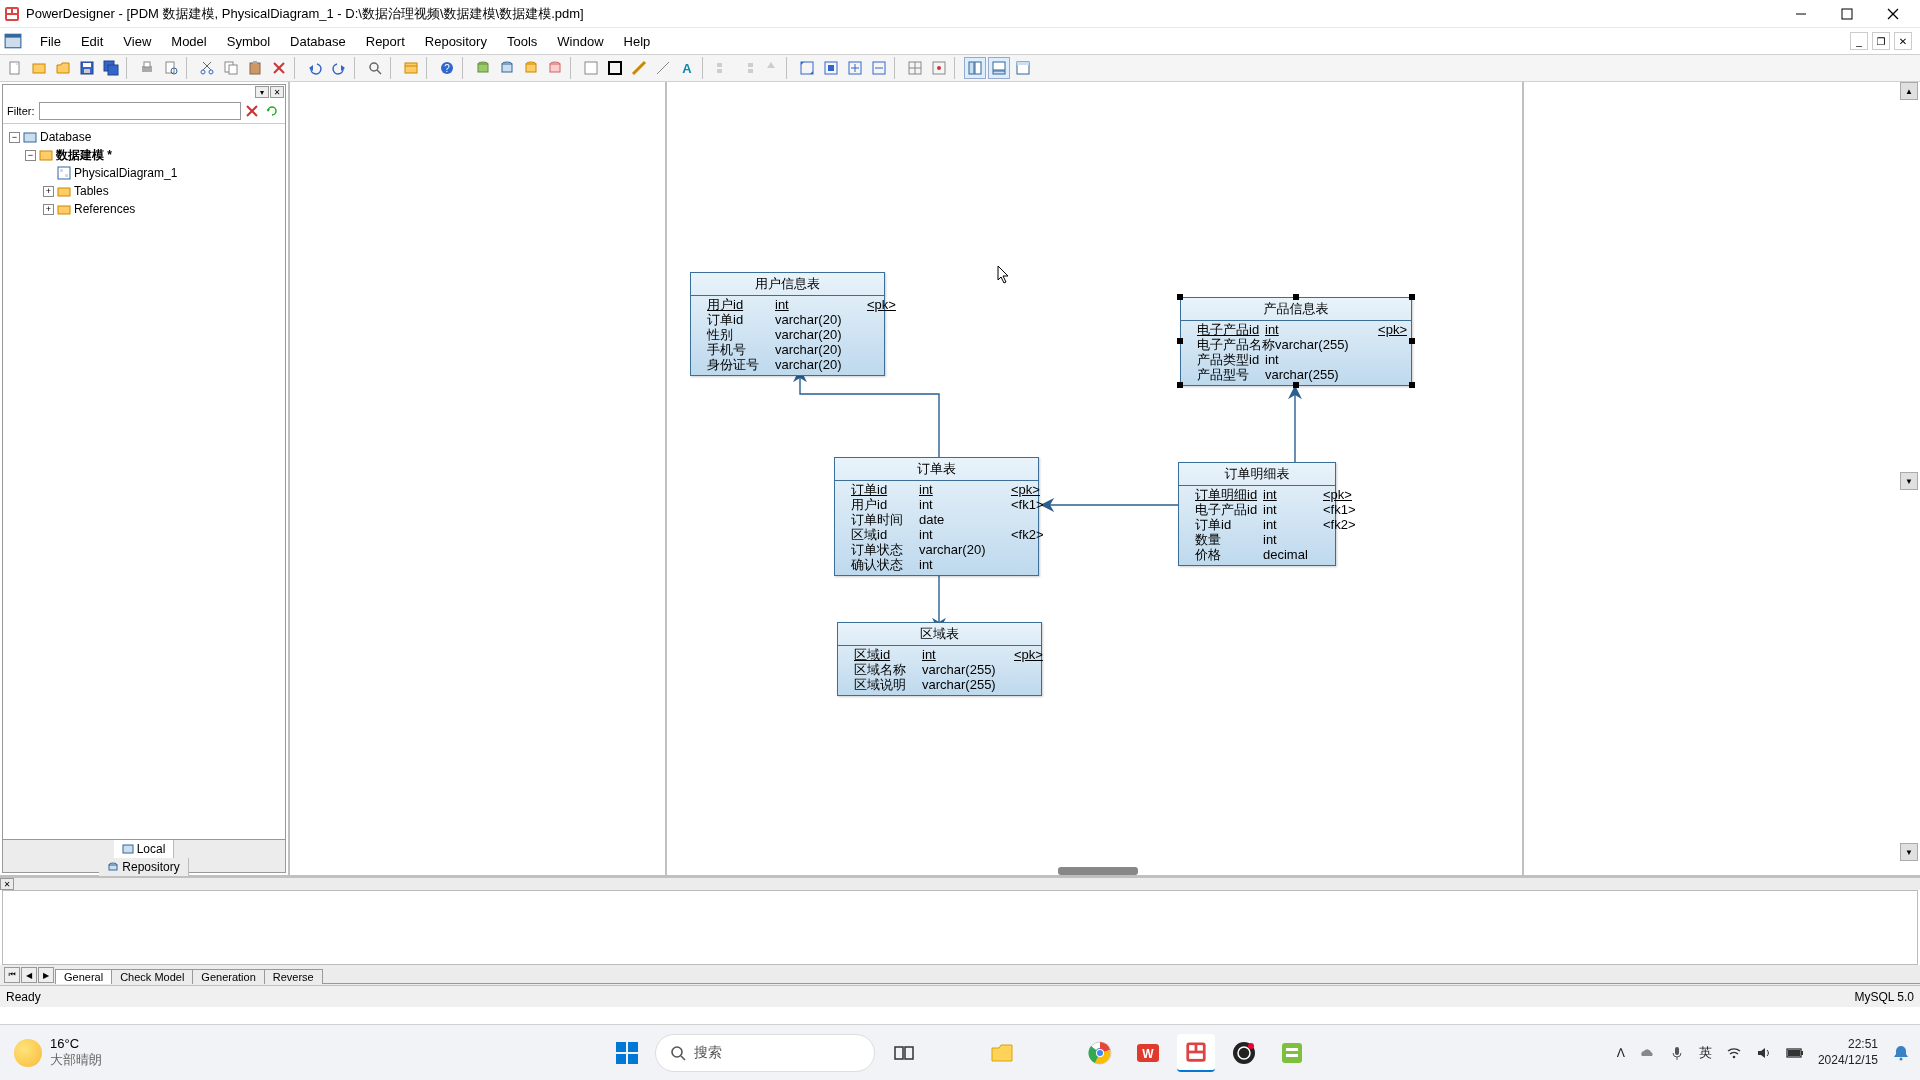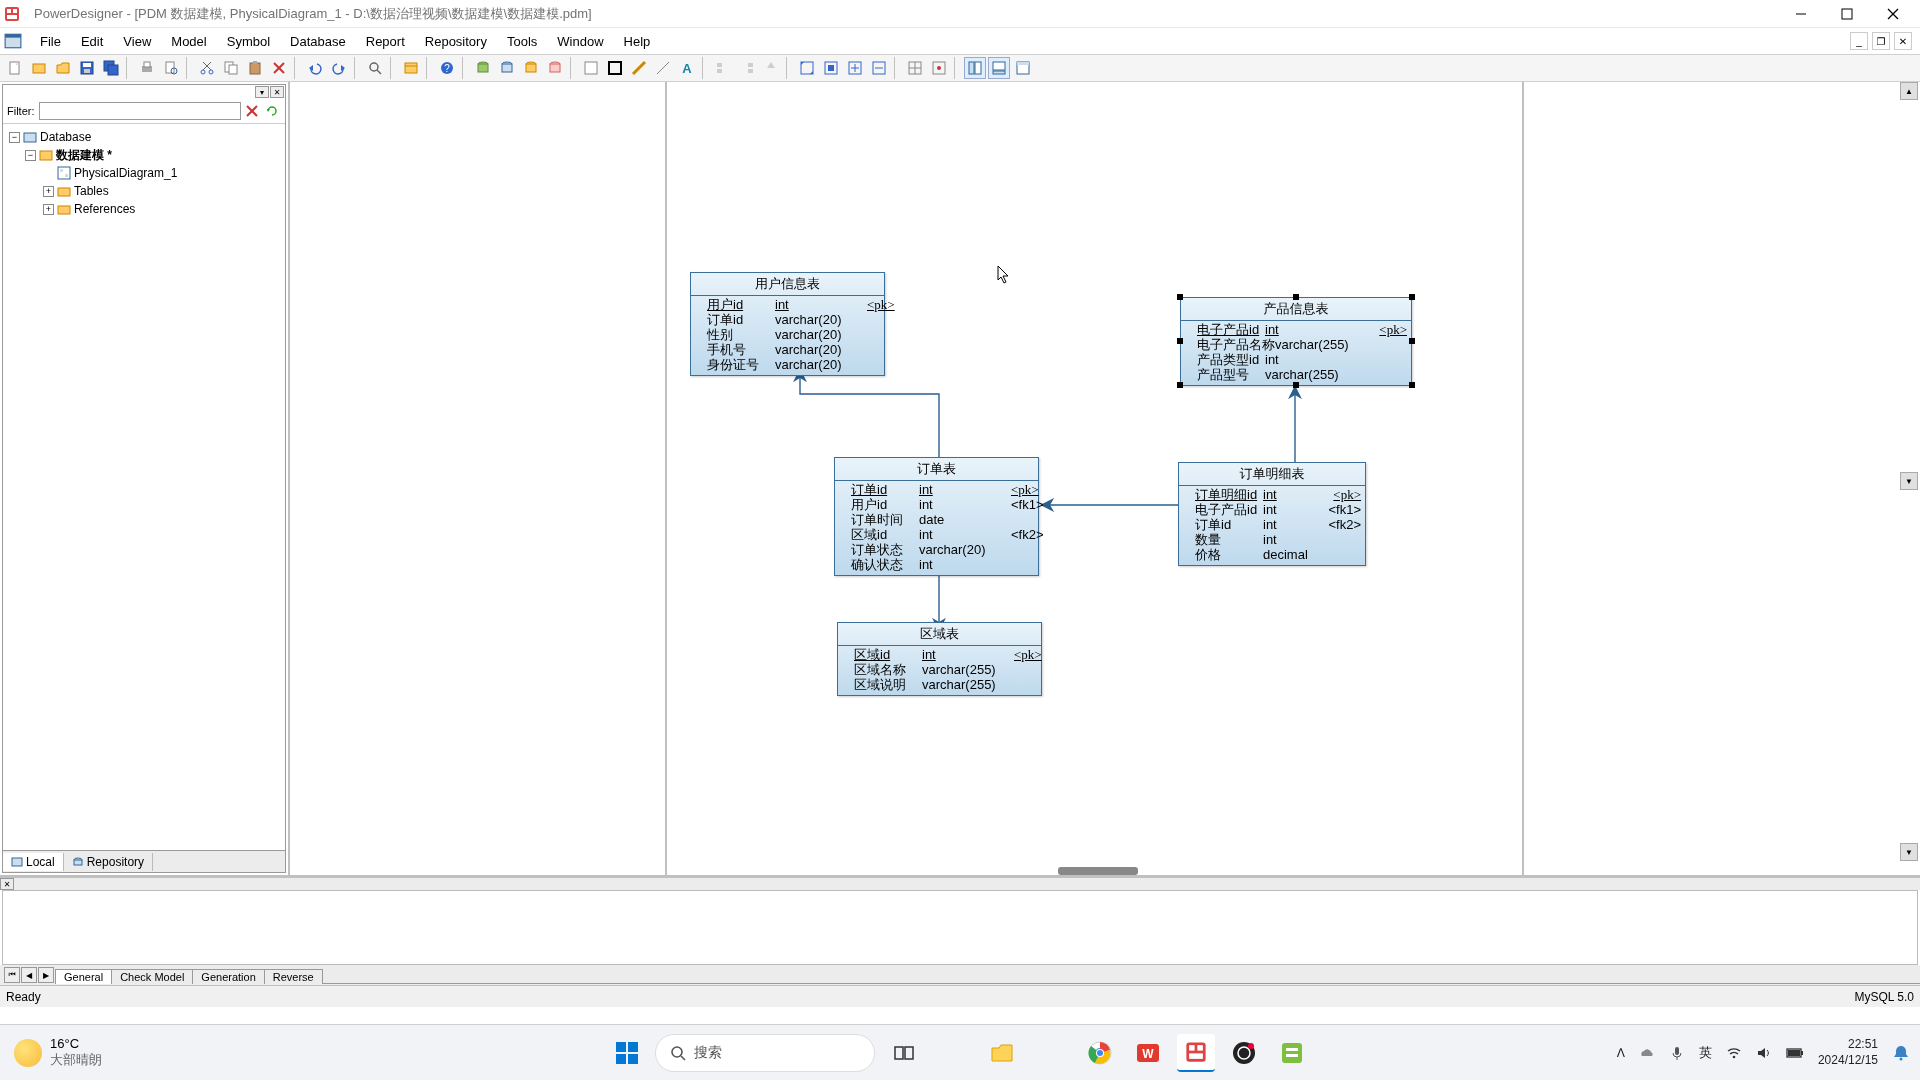"PowerDesigner - [PDM 数据建模," .titlebar .title-text { color: #737373 -> #000000; margin-left: 8px -> none }
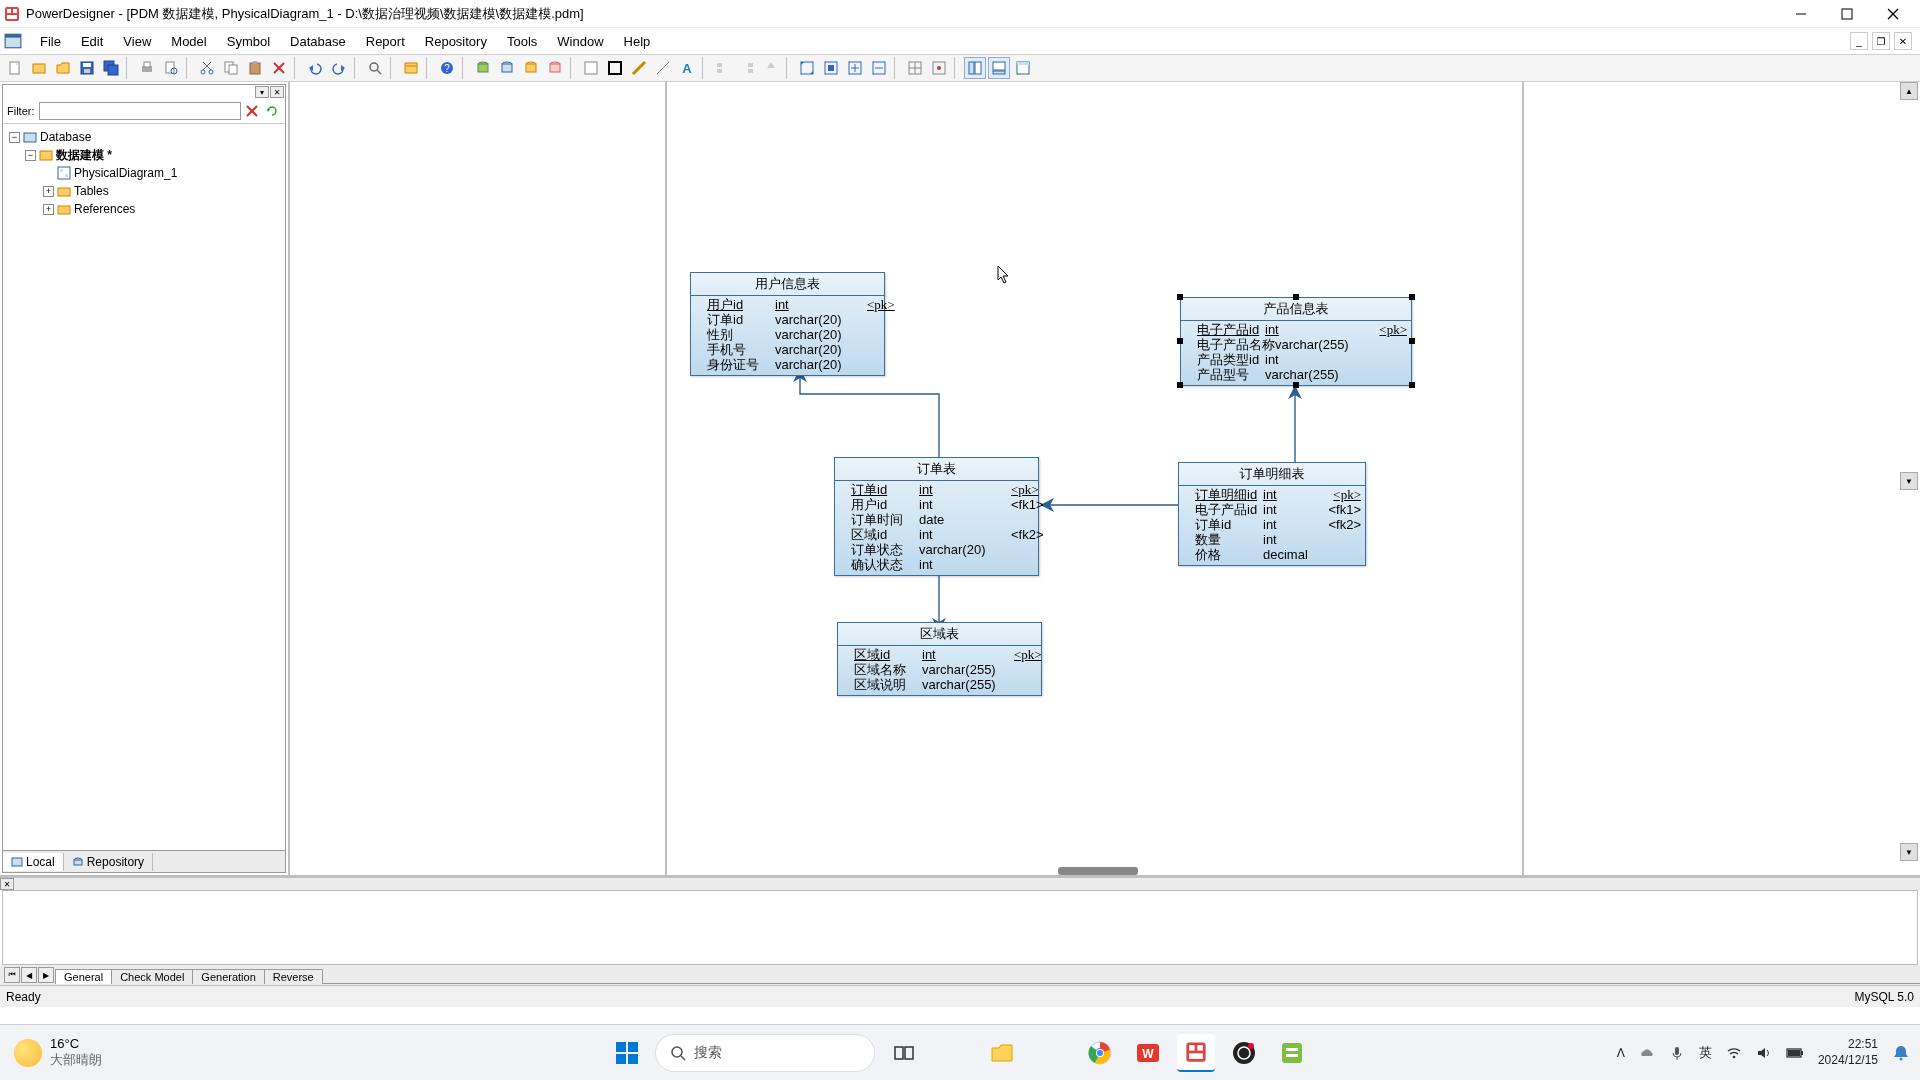"<pk>" .entity .ckey.u { font-family: Liberation Serif, serif -> none }
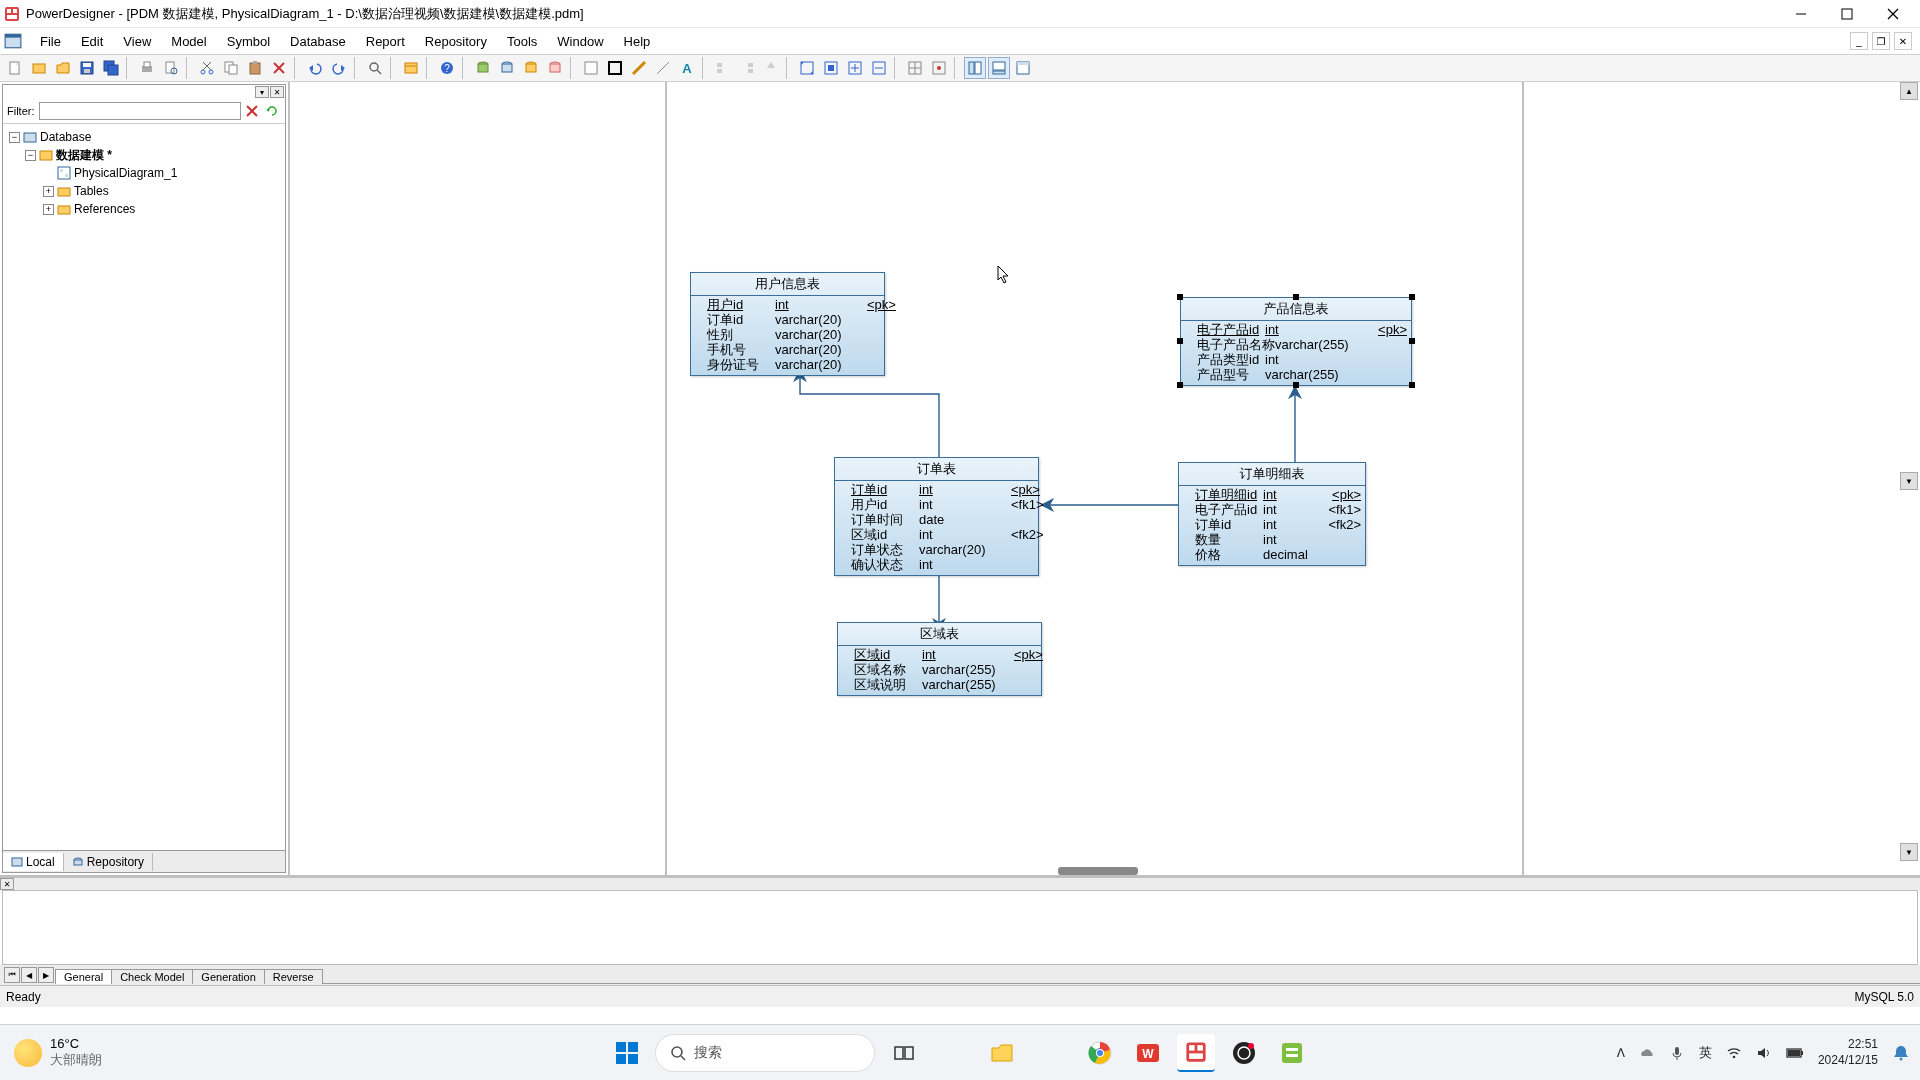"订单明细表" div.entity { width: 188px -> 158px }
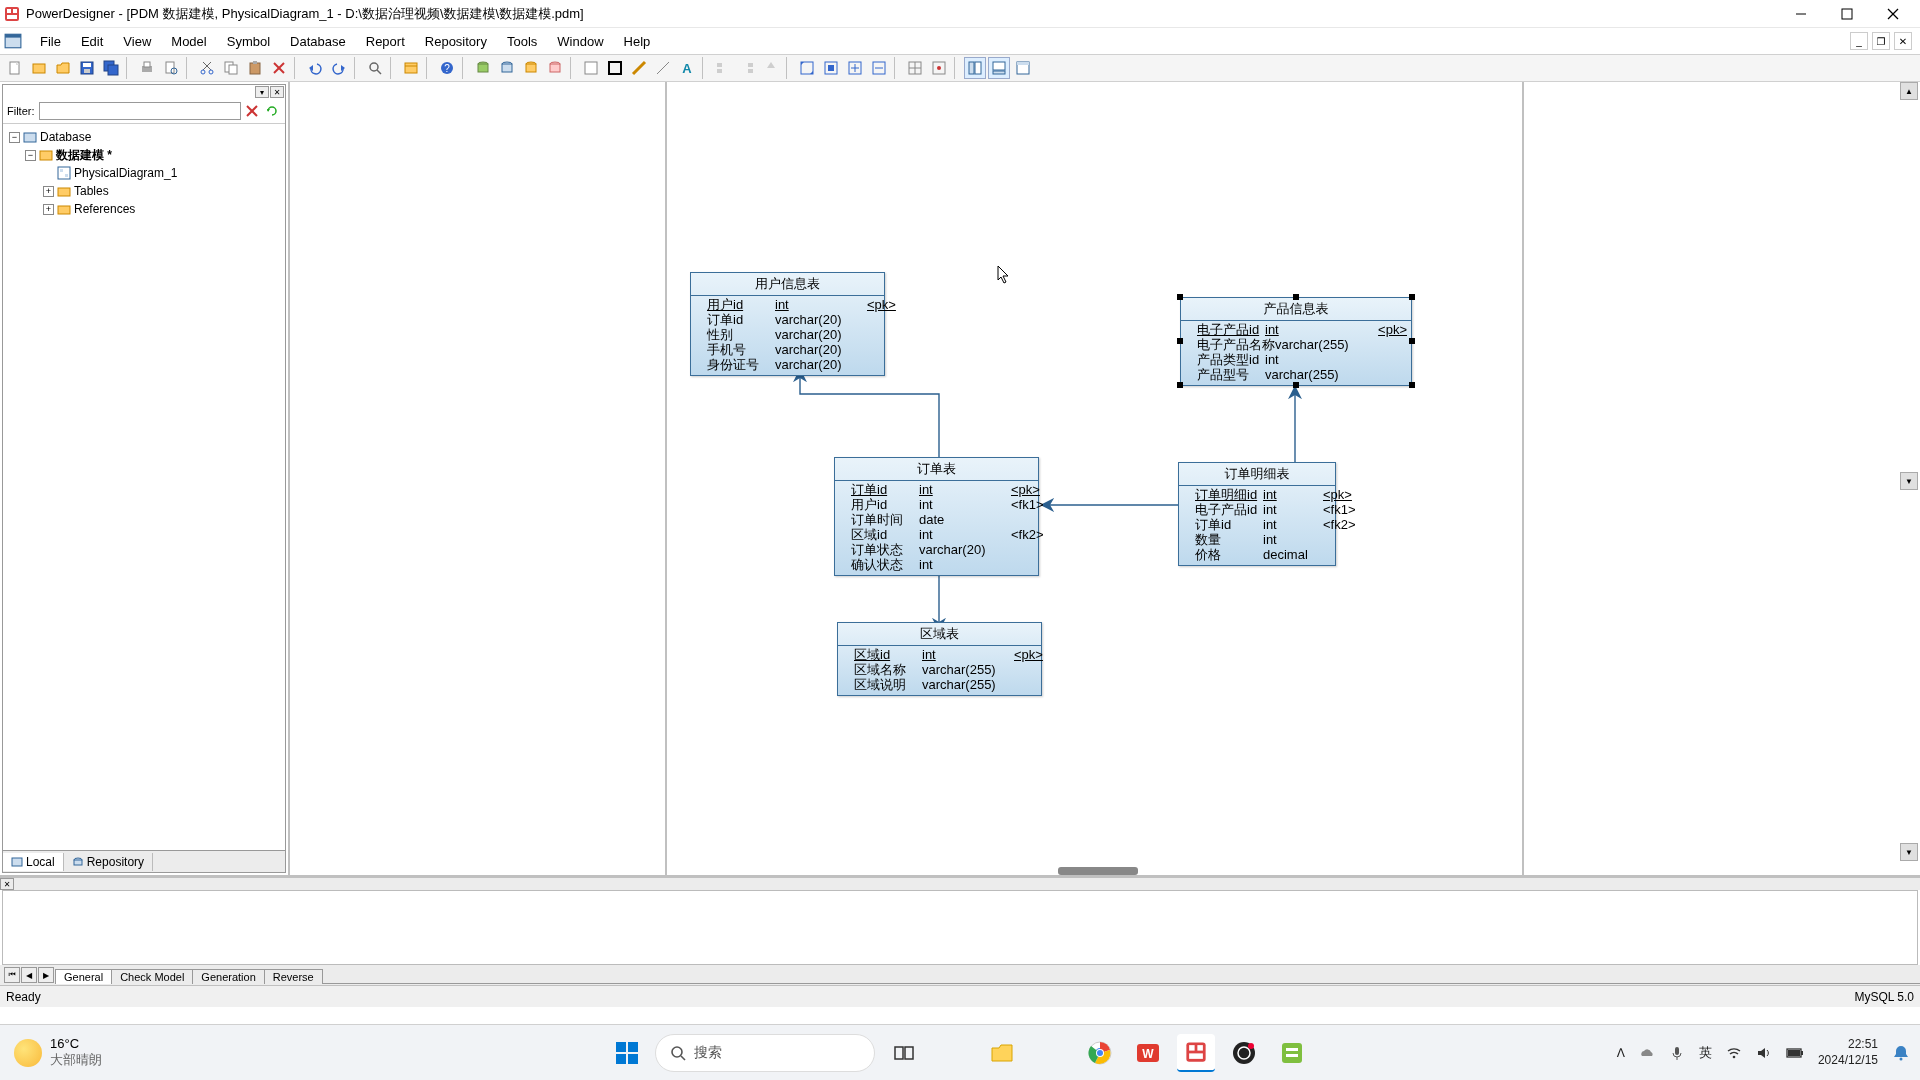"Local" .sidebar-tabs { flex-direction: none -> column; height: 22px -> 33px }
